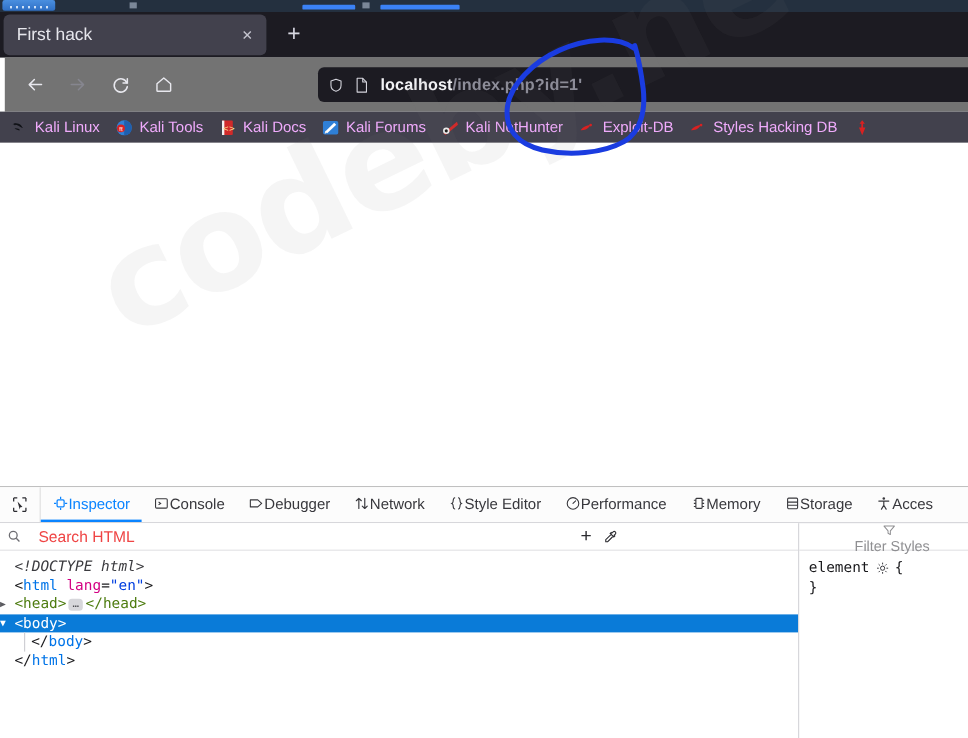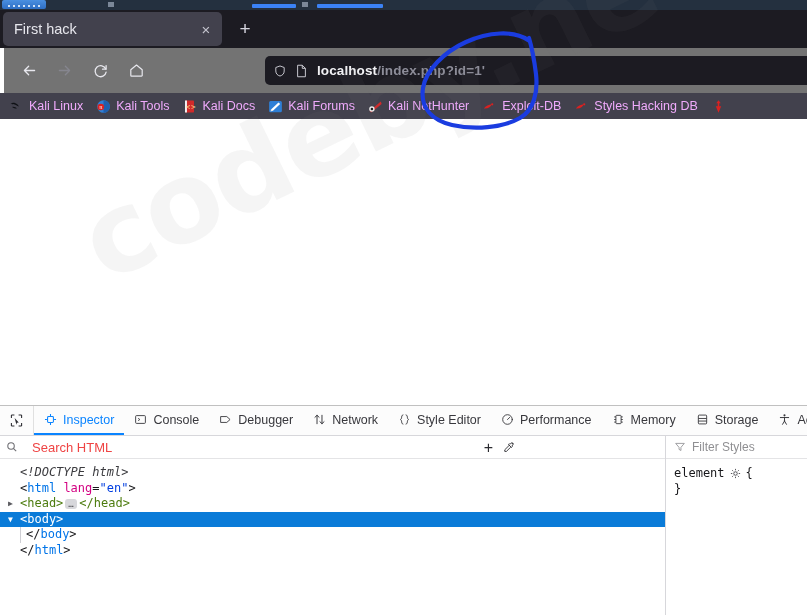"Inspector" .dt-tab { gap: 6px -> none }
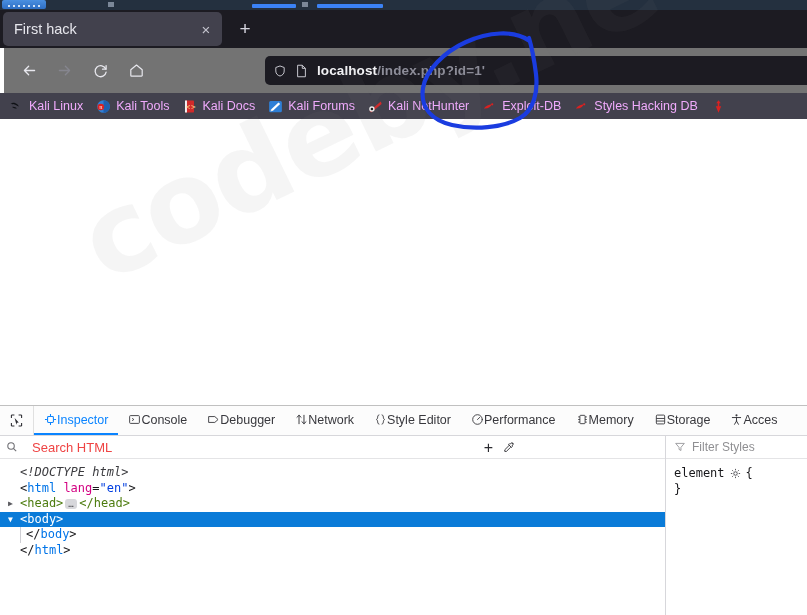"Filter Styles" .rules-top { flex-direction: none -> column }
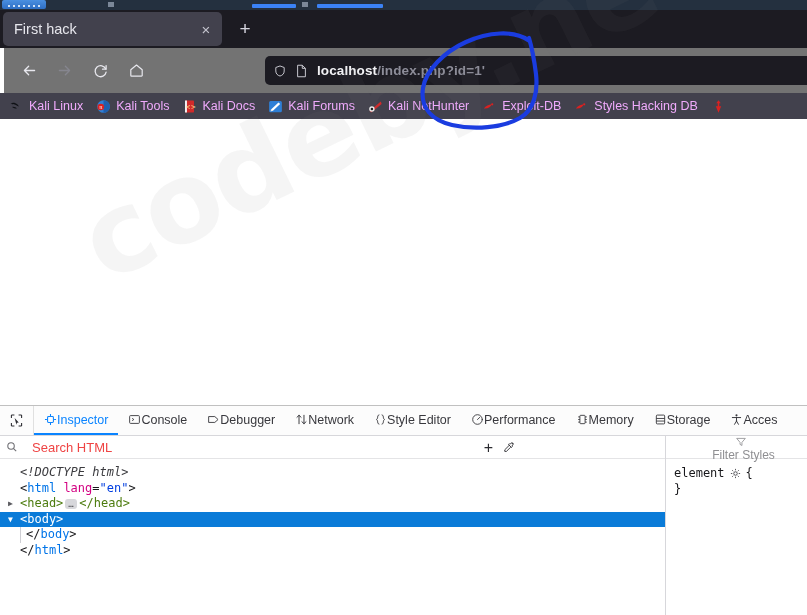"<!DOCTYPE html>" .tr { padding-left: 8px -> none }
